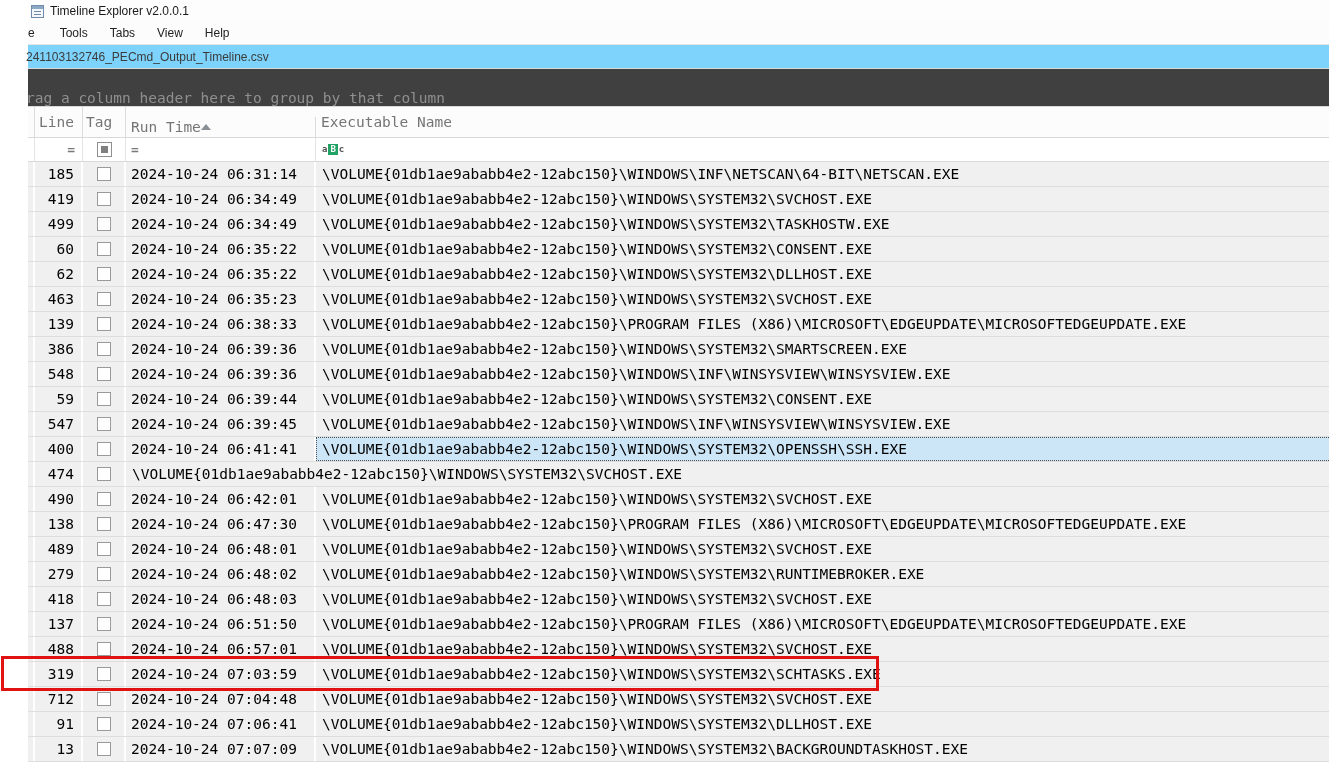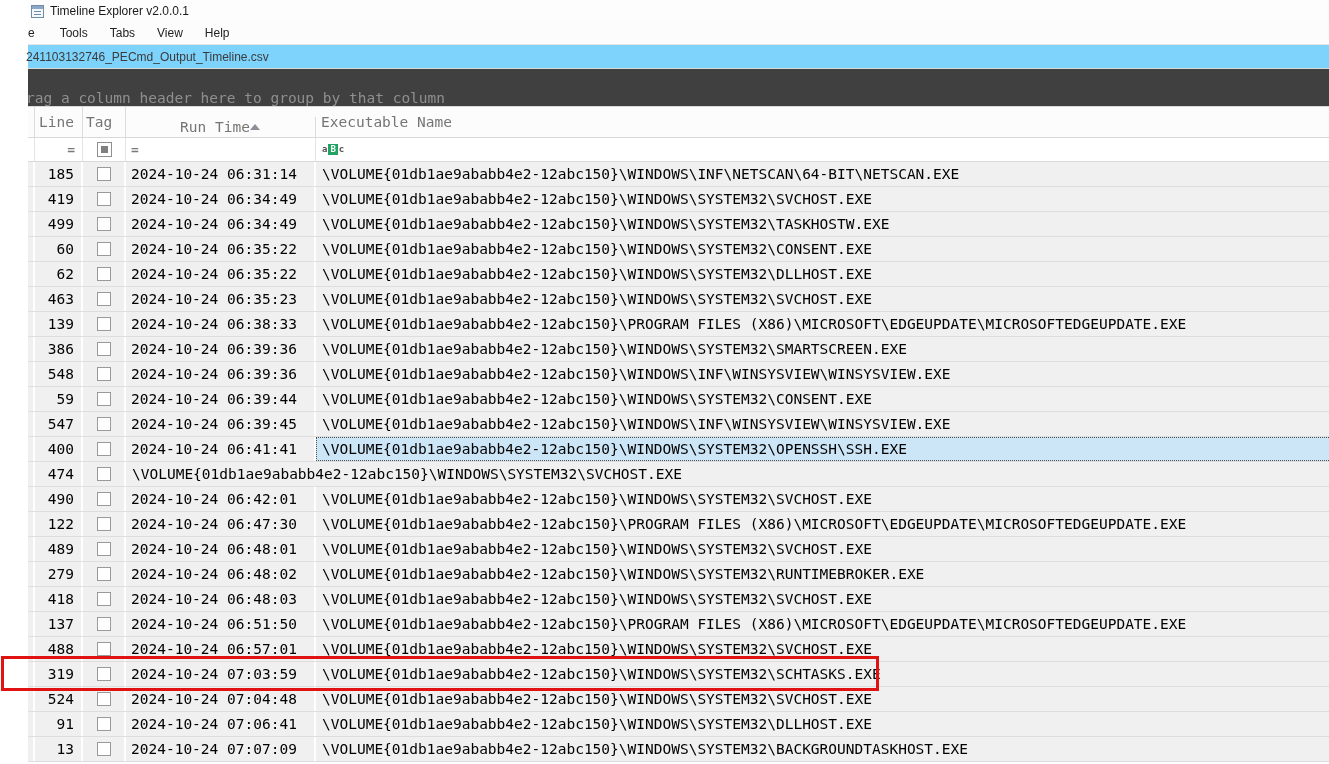"Run Time" .h-time { justify-content: center -> flex-start }
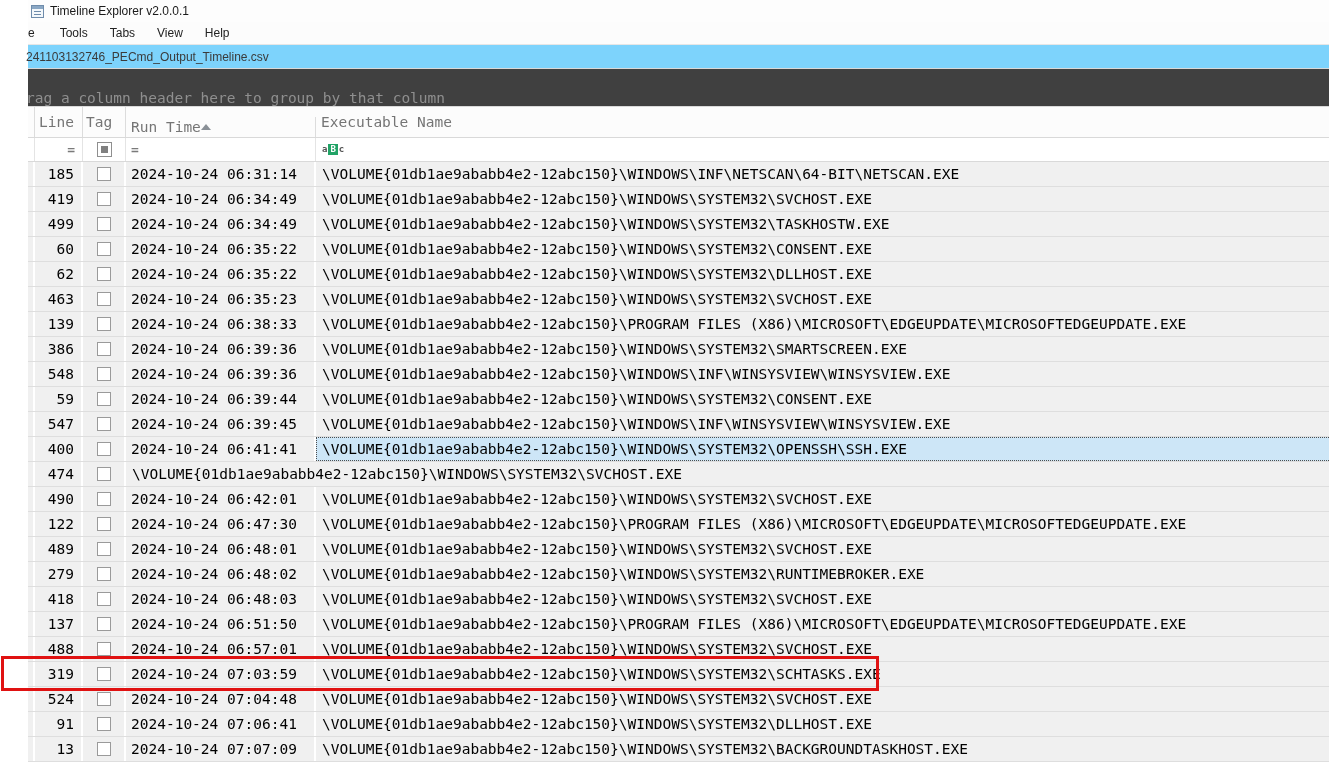"122" div.col-line { text: 122 -> 138 }
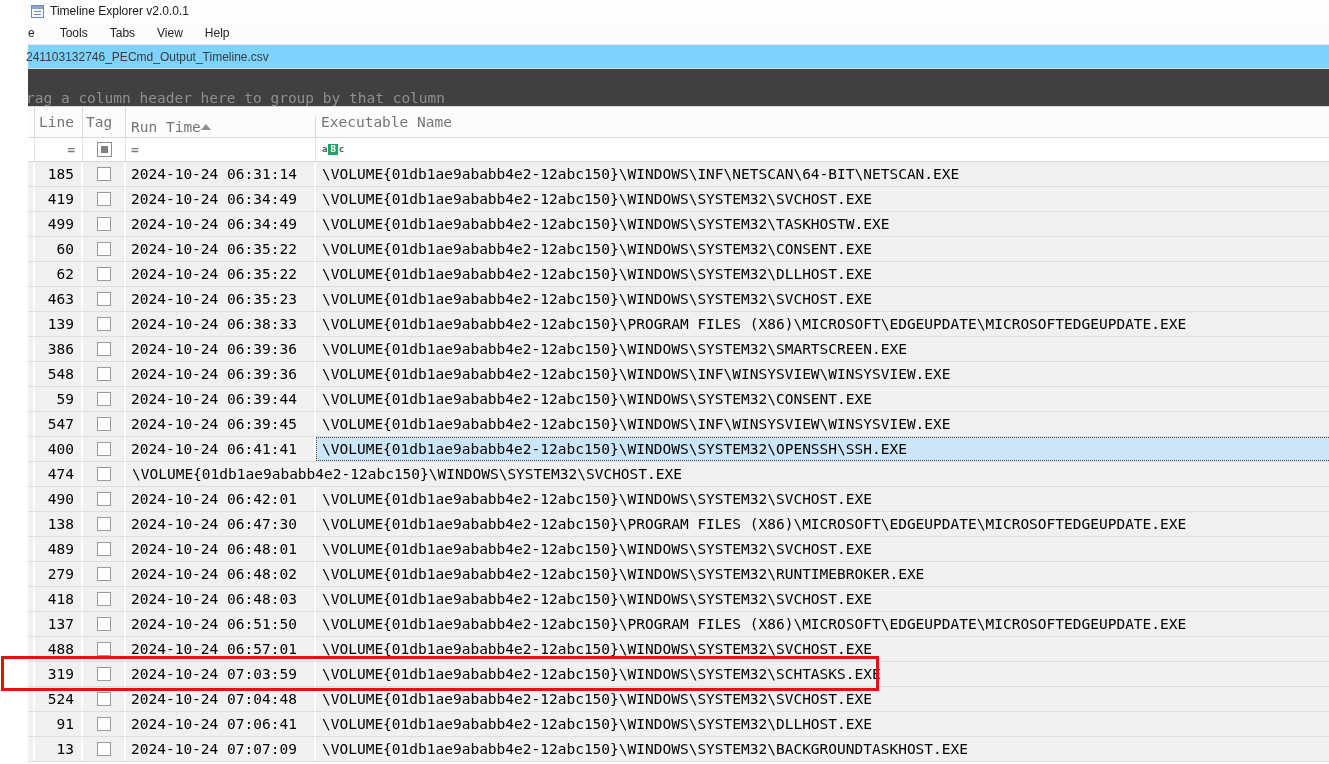"524" div.col-line { text: 524 -> 712 }
